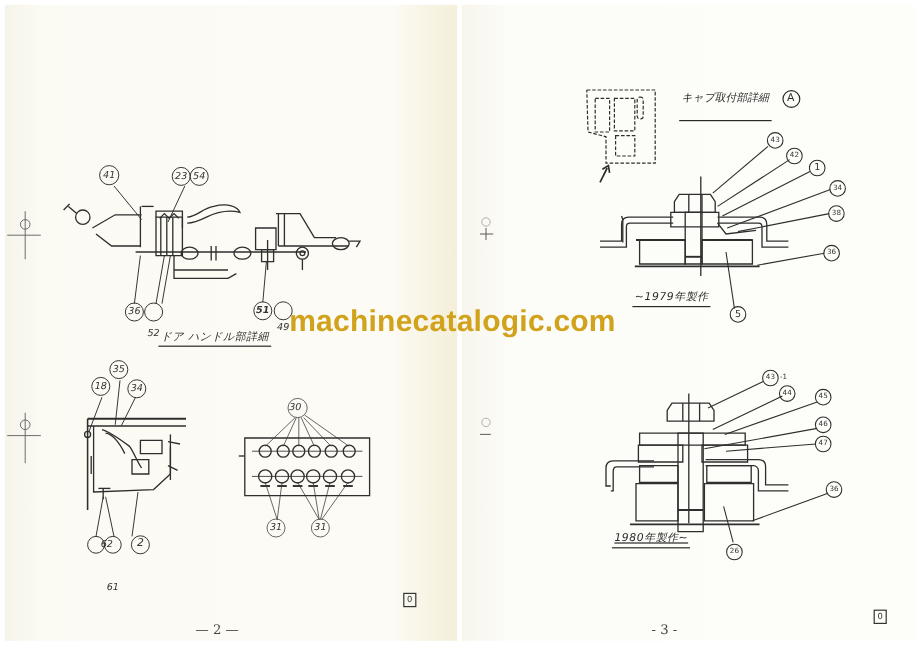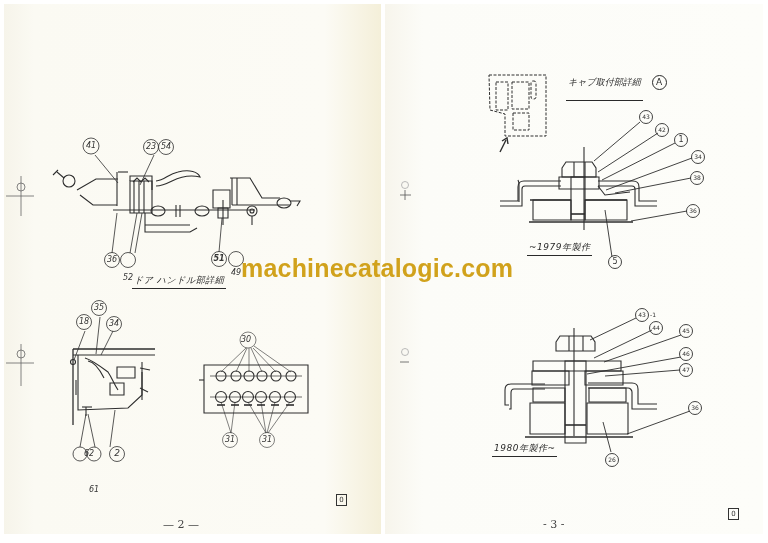"1980年製作~" div.caption { left: 492px -> 510px; text-decoration: none -> underline }
